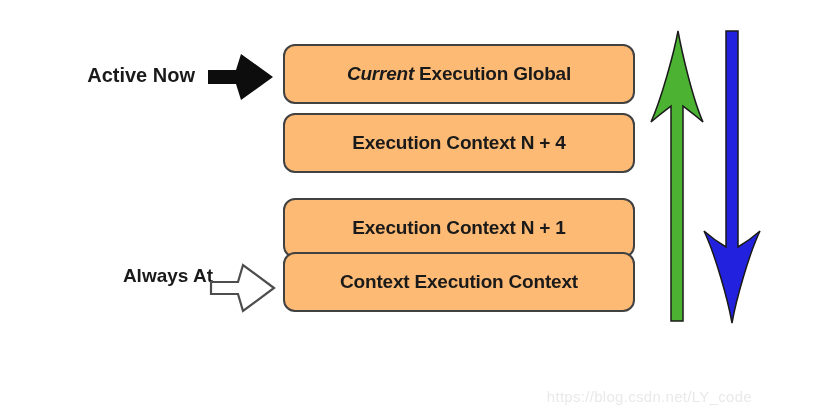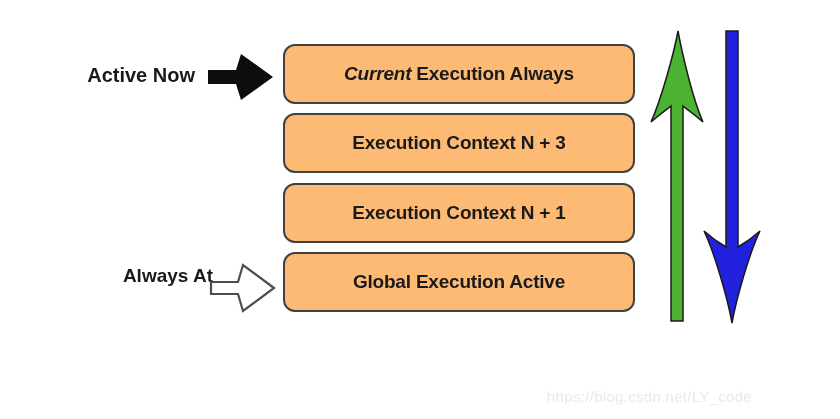"Execution Always" span { text: Always -> Global }
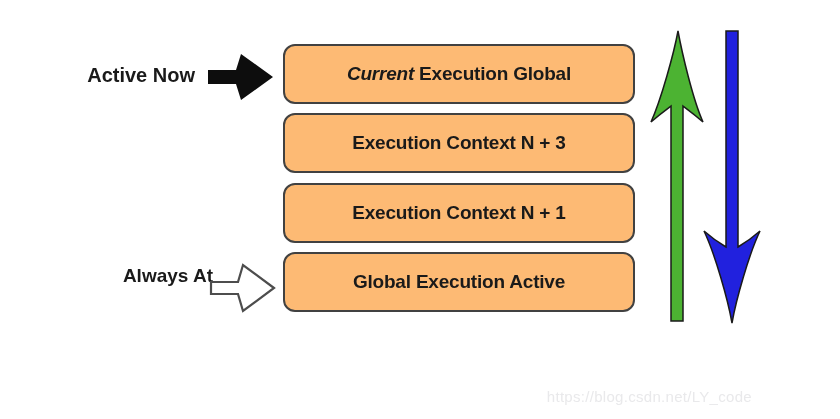"Execution Context N + 3" span { text: 3 -> 4 }
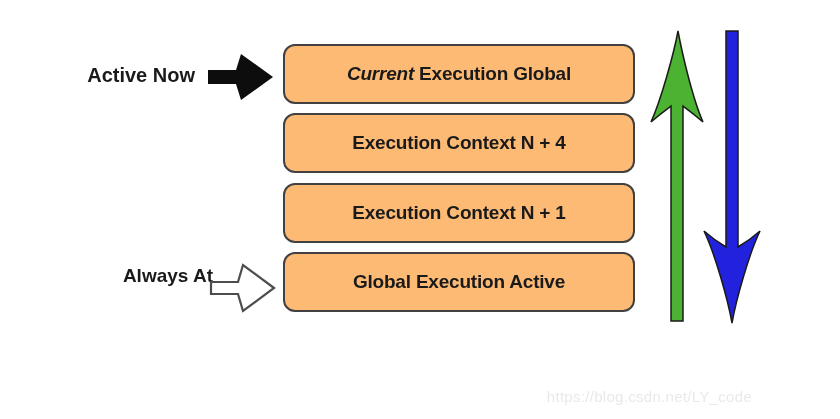"Execution Context N + 1" #box-n1 { top: 183px -> 198px }
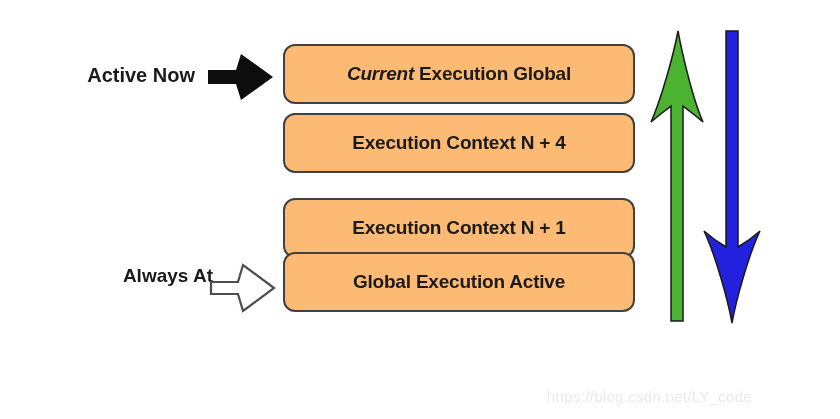"Global Execution Active" span { text: Global Execution Active -> Context Execution Context }
